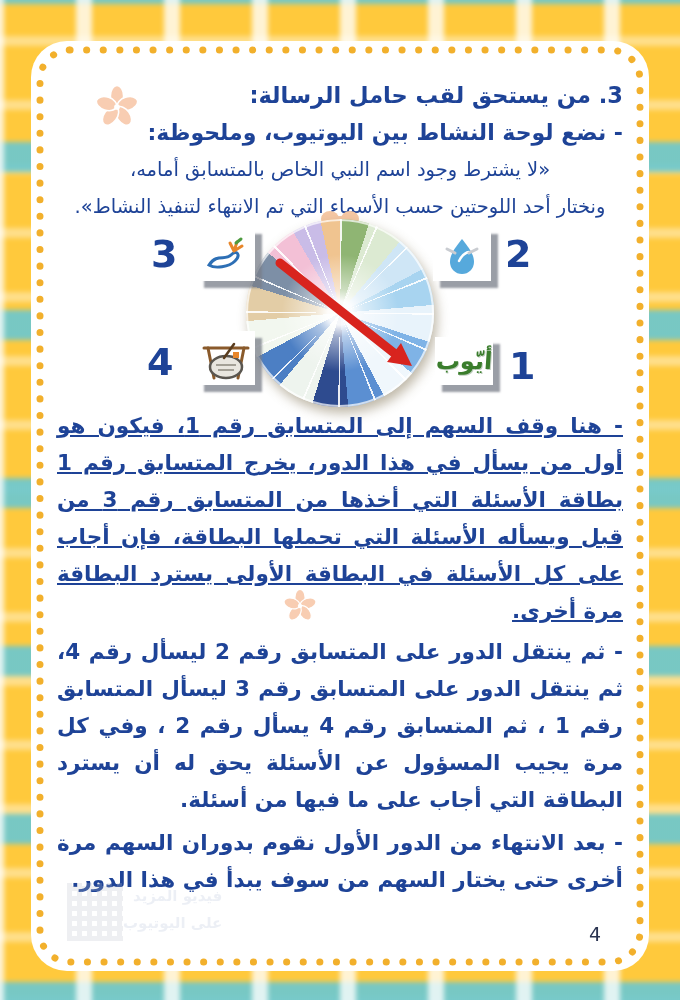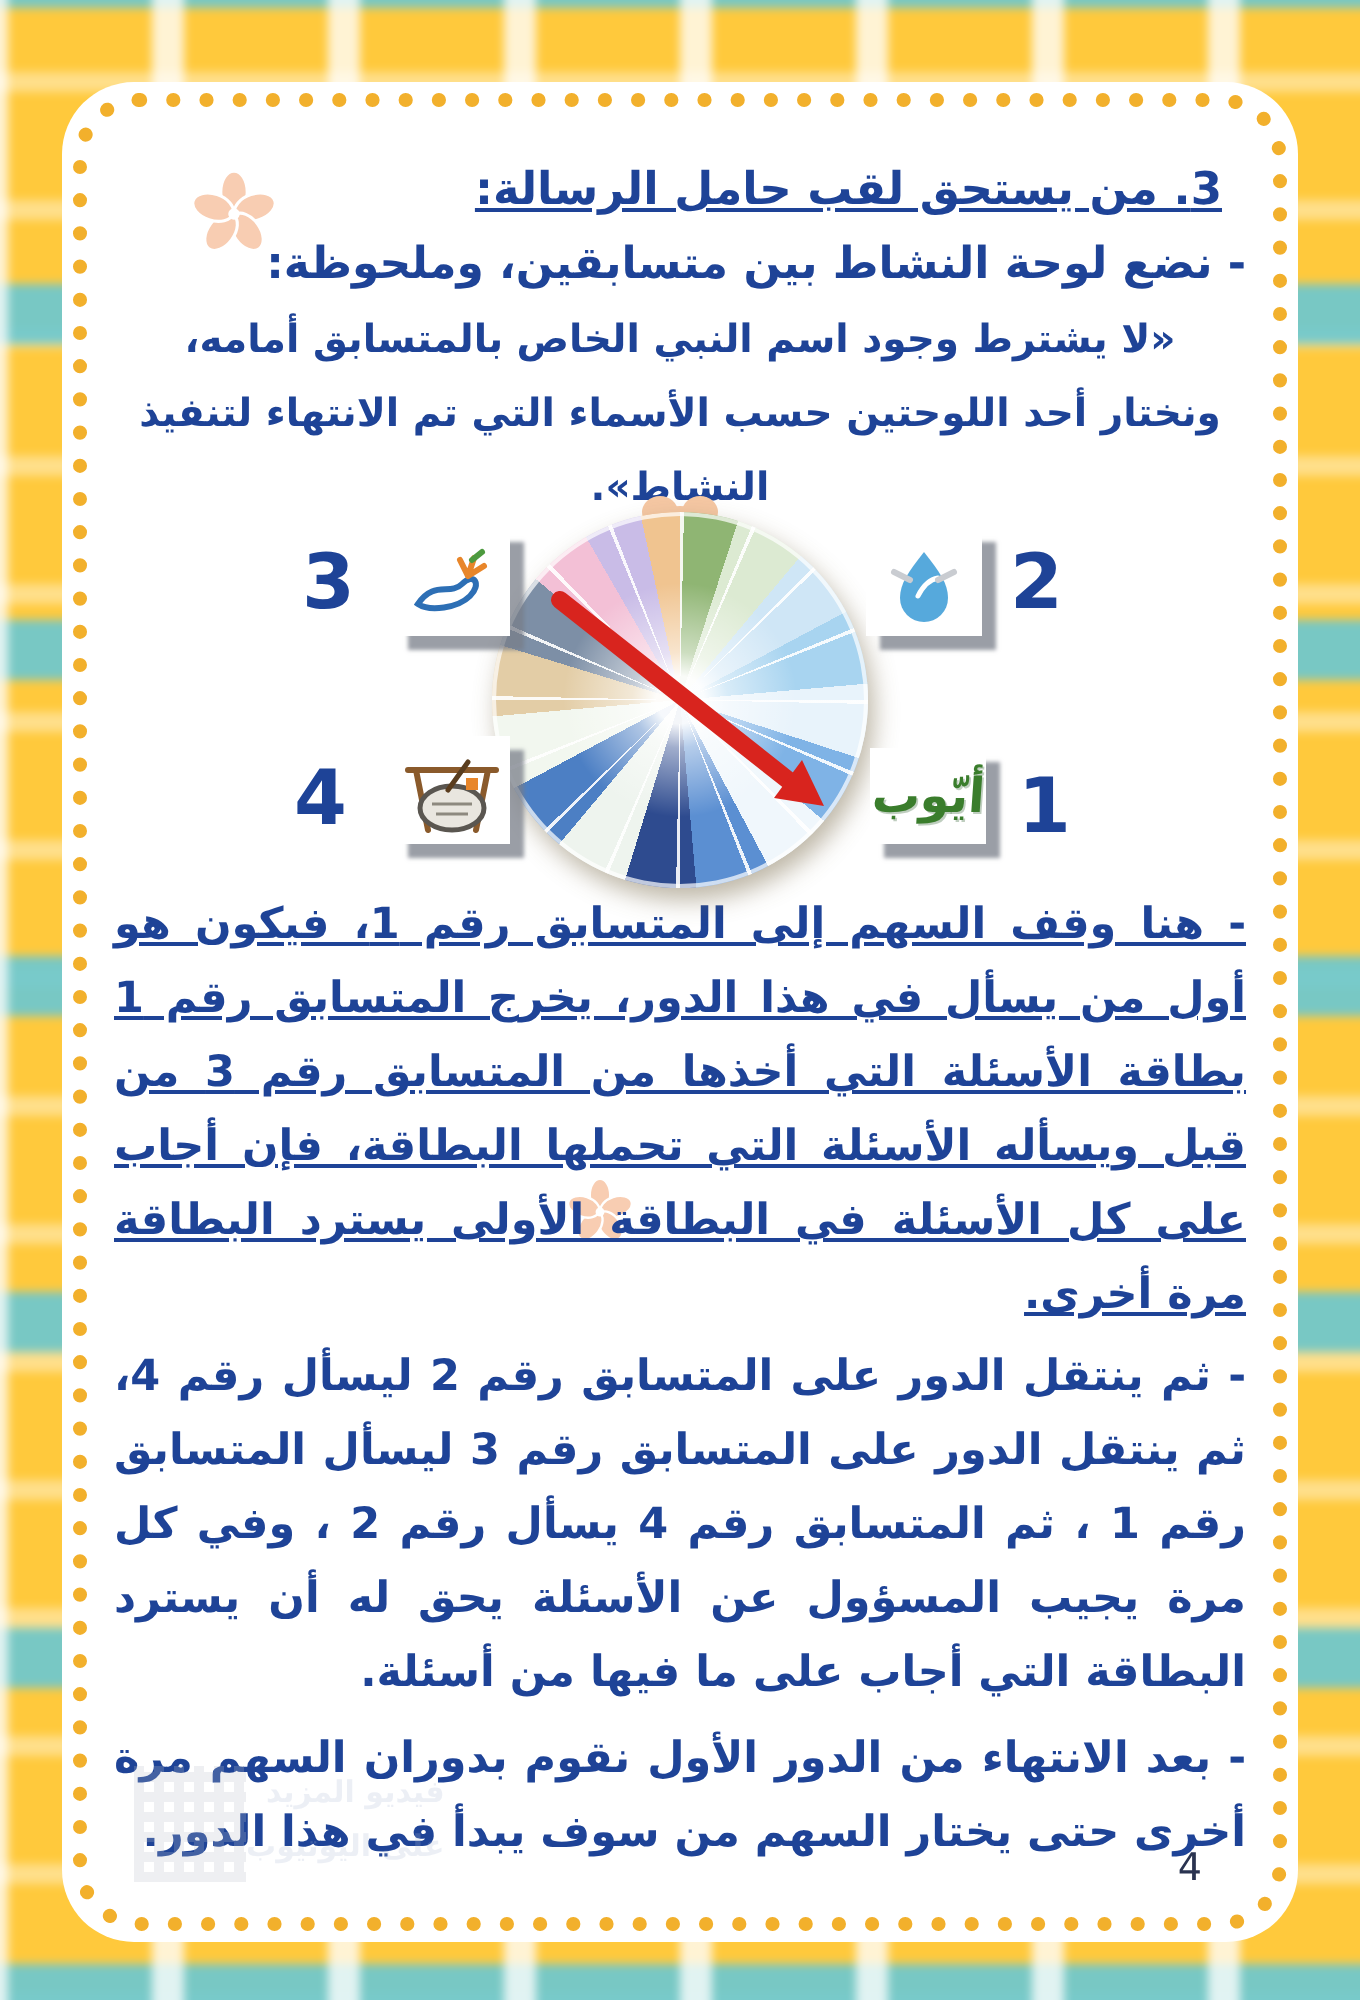"3. من يستحق لقب حامل" .heading { margin: 36px 12px 0 0 -> 36px 0 0 0; text-decoration: underline -> none }
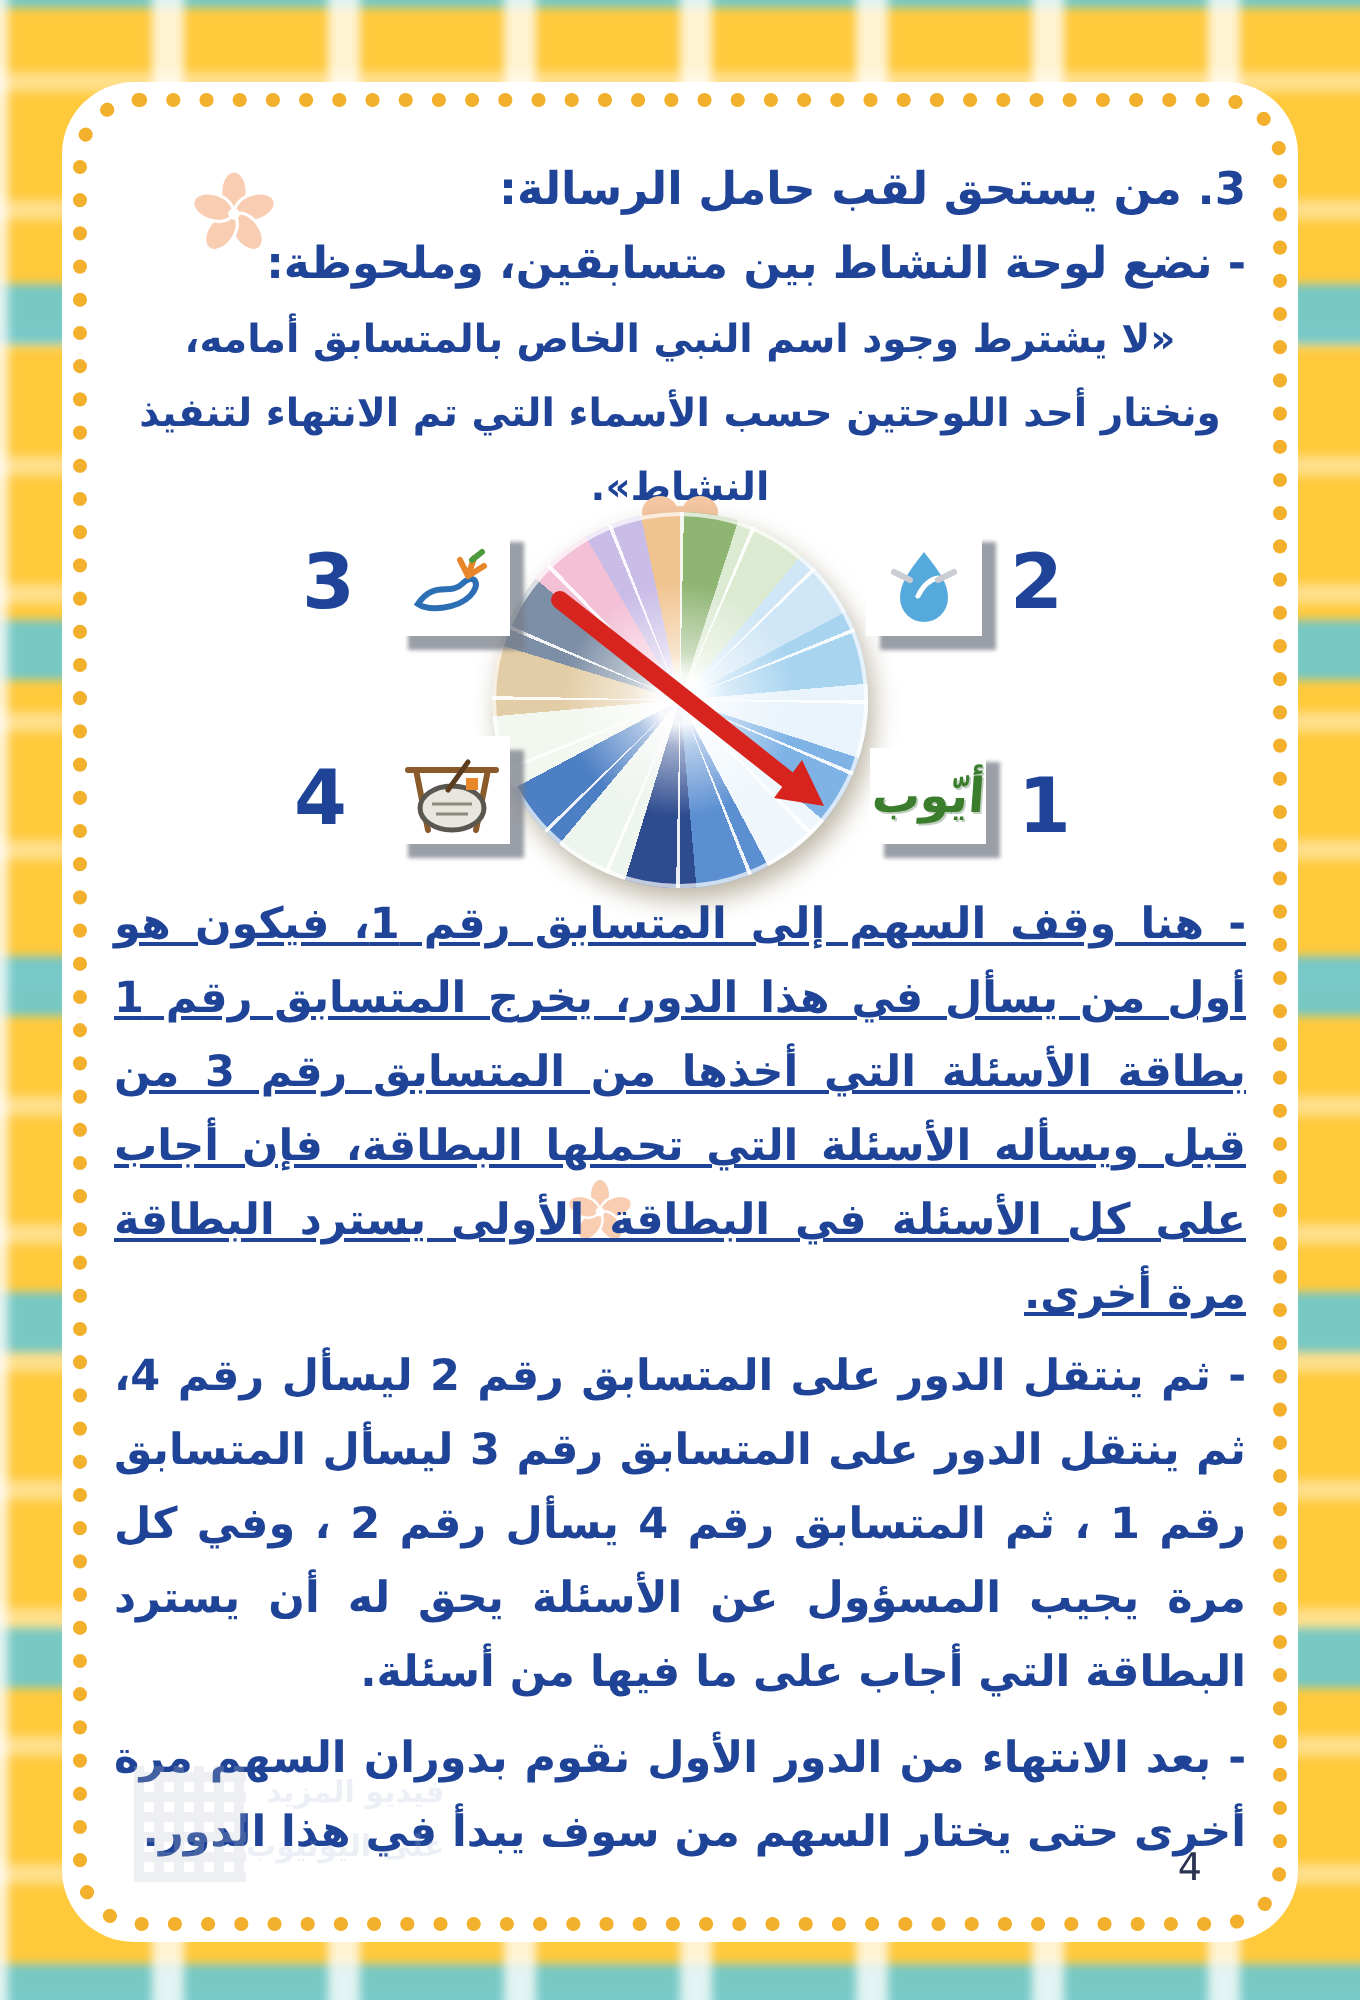"- نضع لوحة النشاط بين" p.bullet { text: متسابقين -> اليوتيوب }
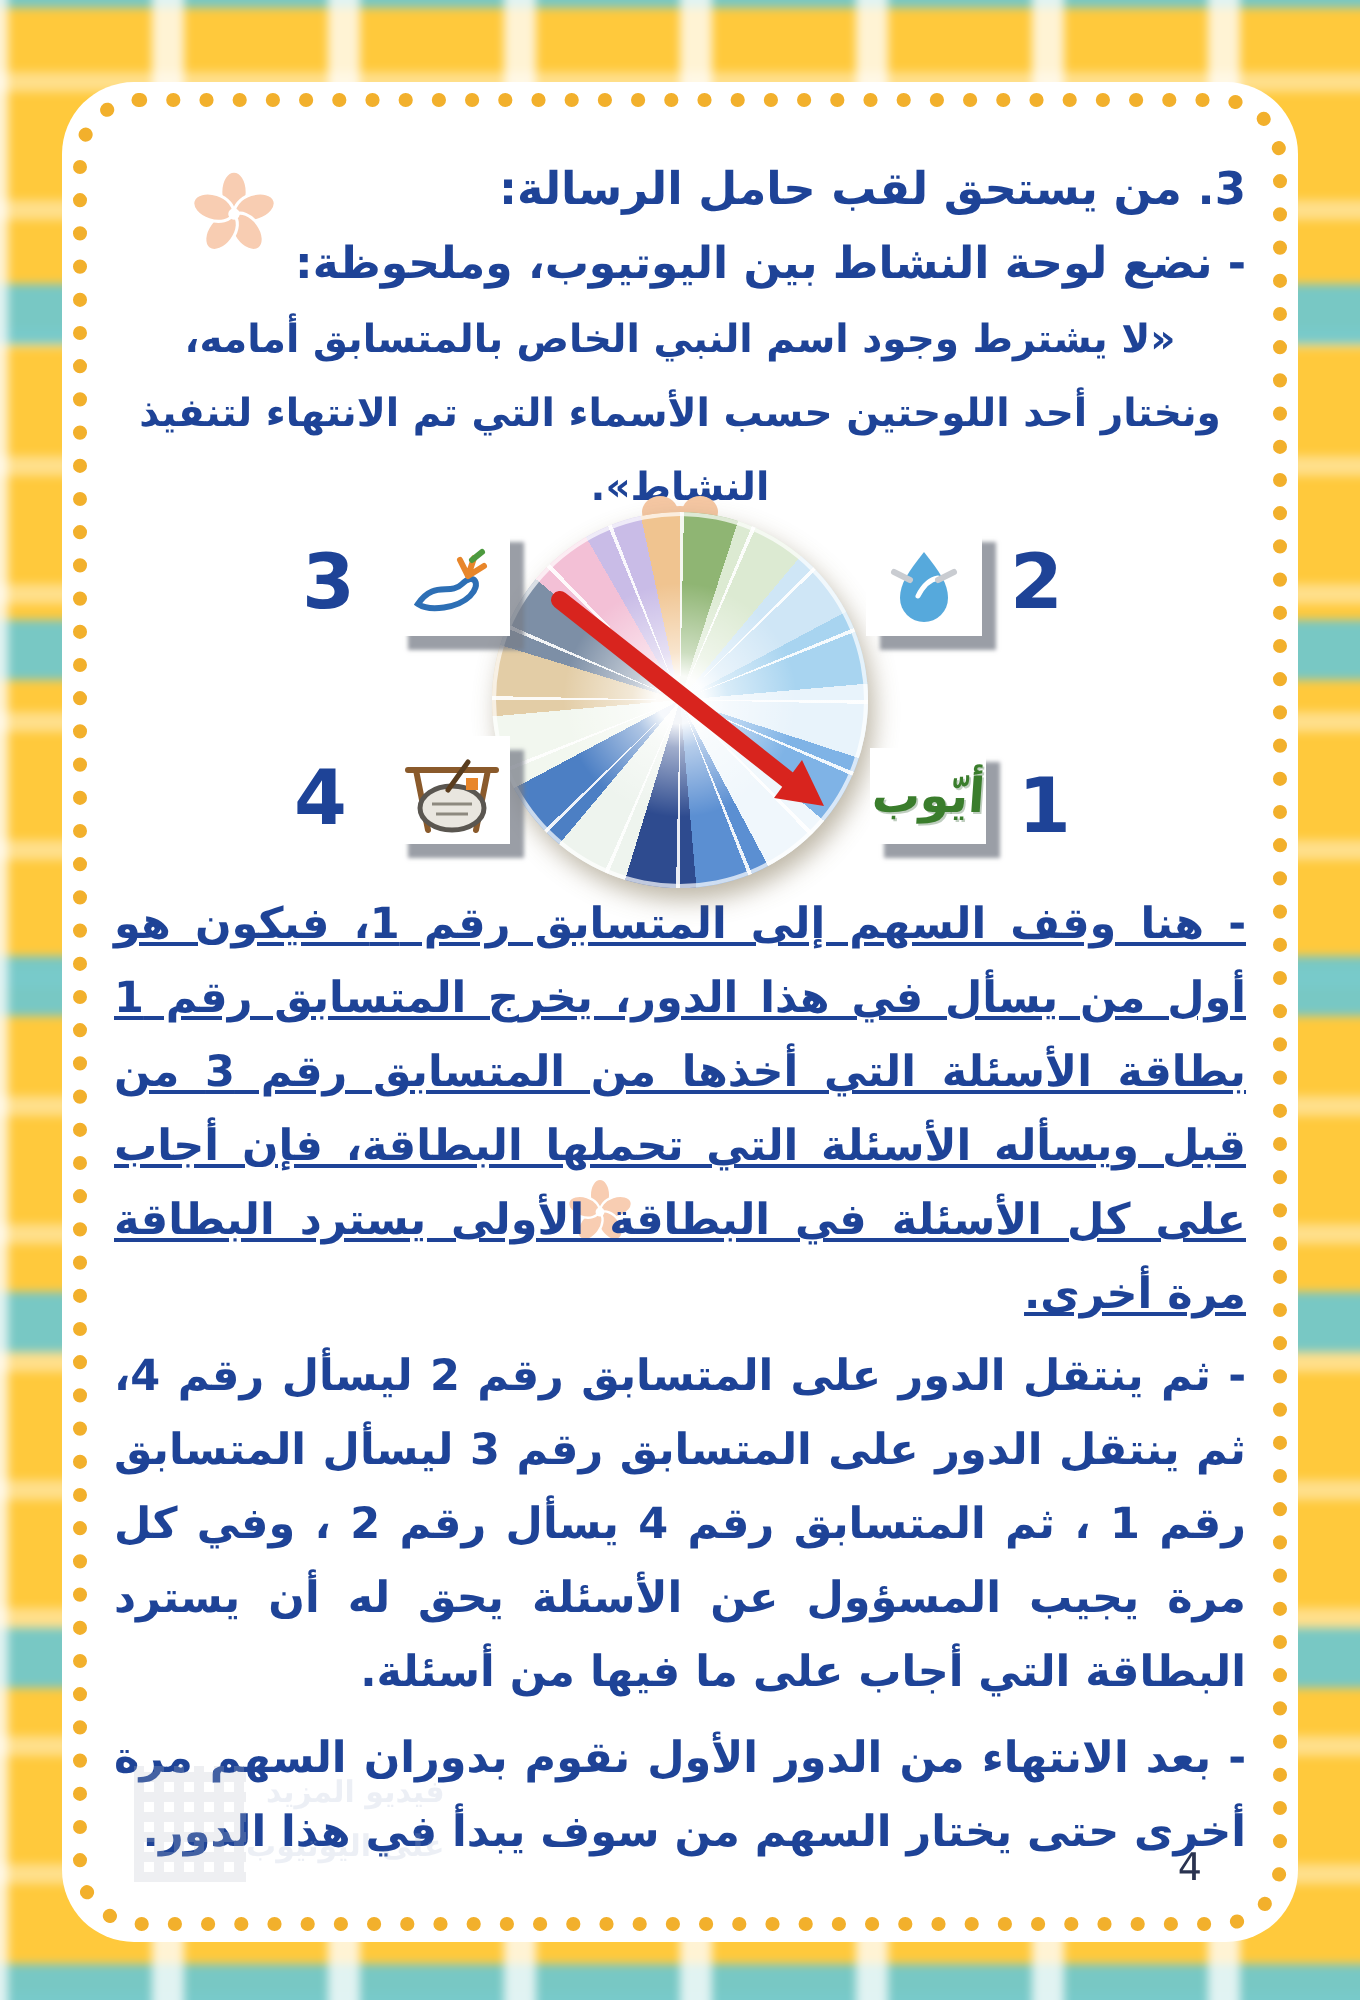"«لا يشترط وجود اسم النبي" .note { font-weight: bold -> normal }
